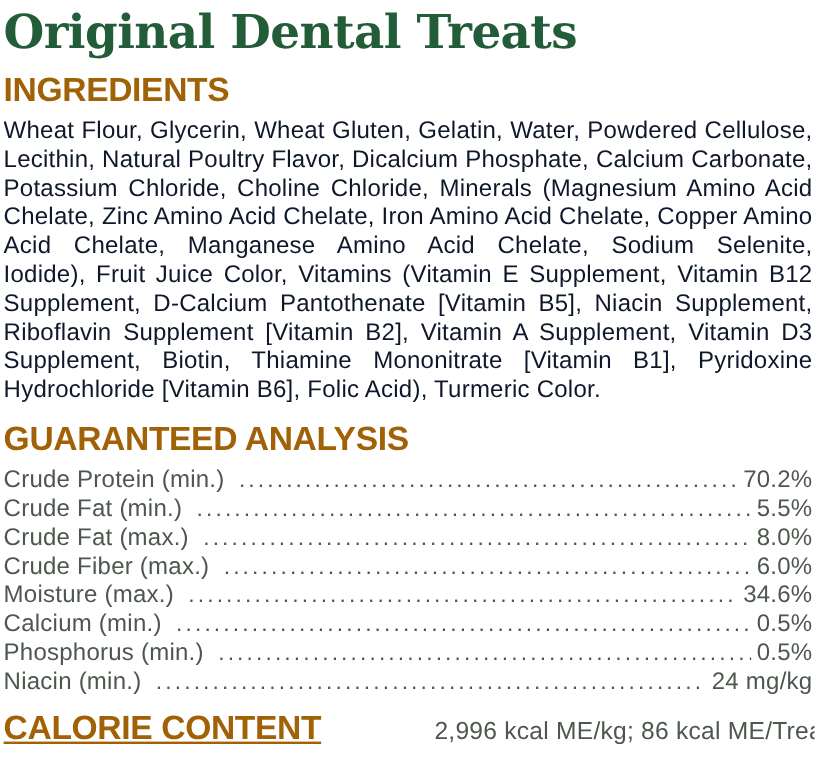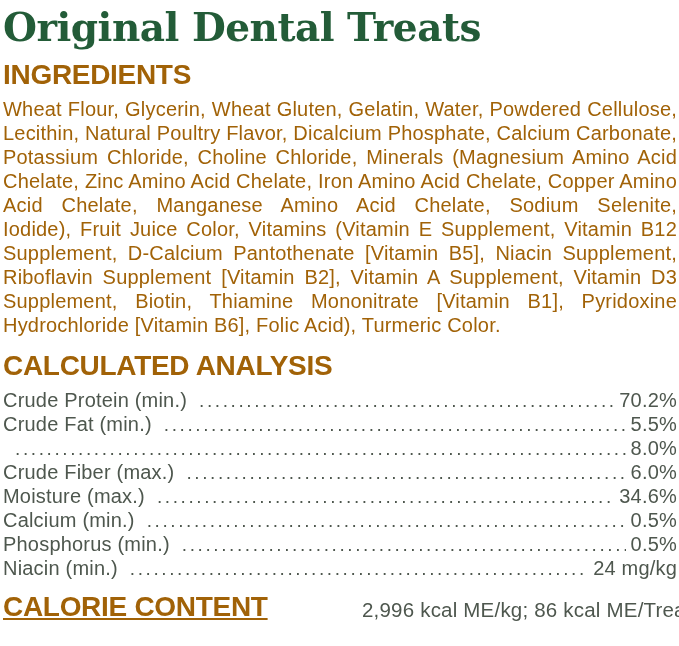"Wheat Flour, Glycerin, Wheat Gluten," .ing-line { color: #a16207 -> #0f172a }
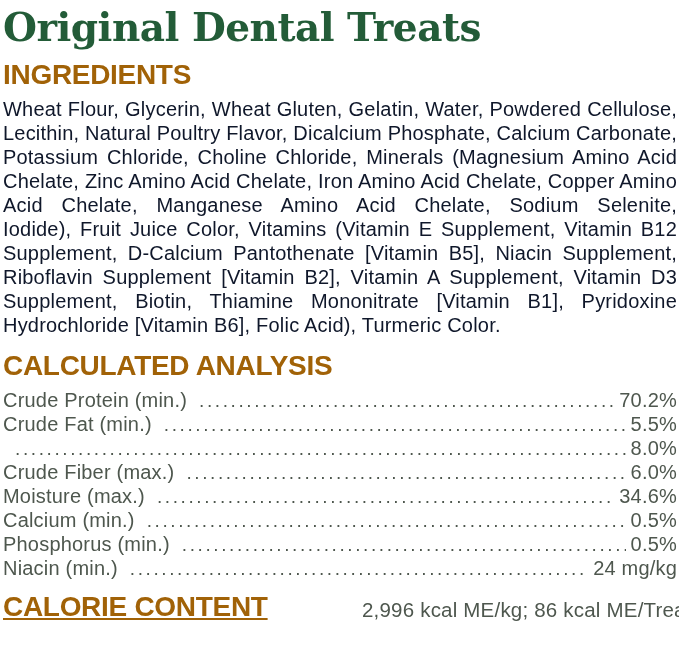"CALCULATED ANALYSIS" h2.section-heading { text: CALCULATED -> GUARANTEED }
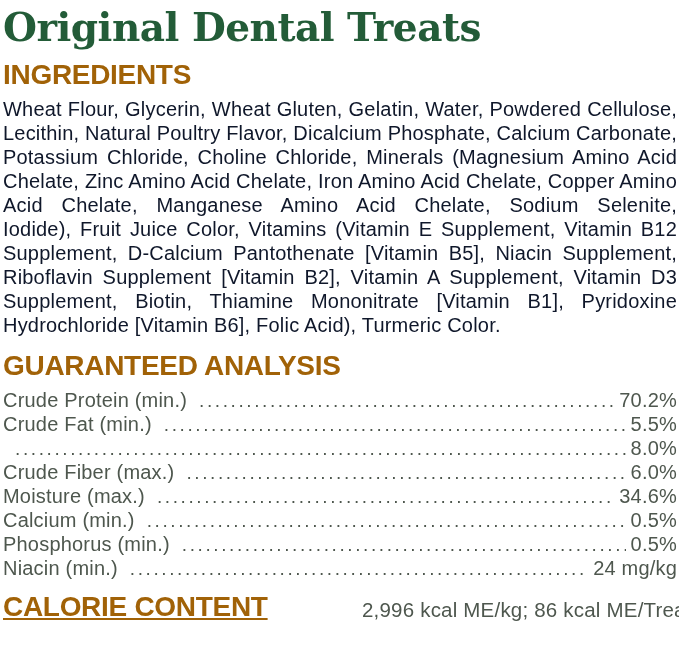"Crude Fat (max.)" span.ga-label { html: none -> <span>Crude Fat (max.)</span> }
